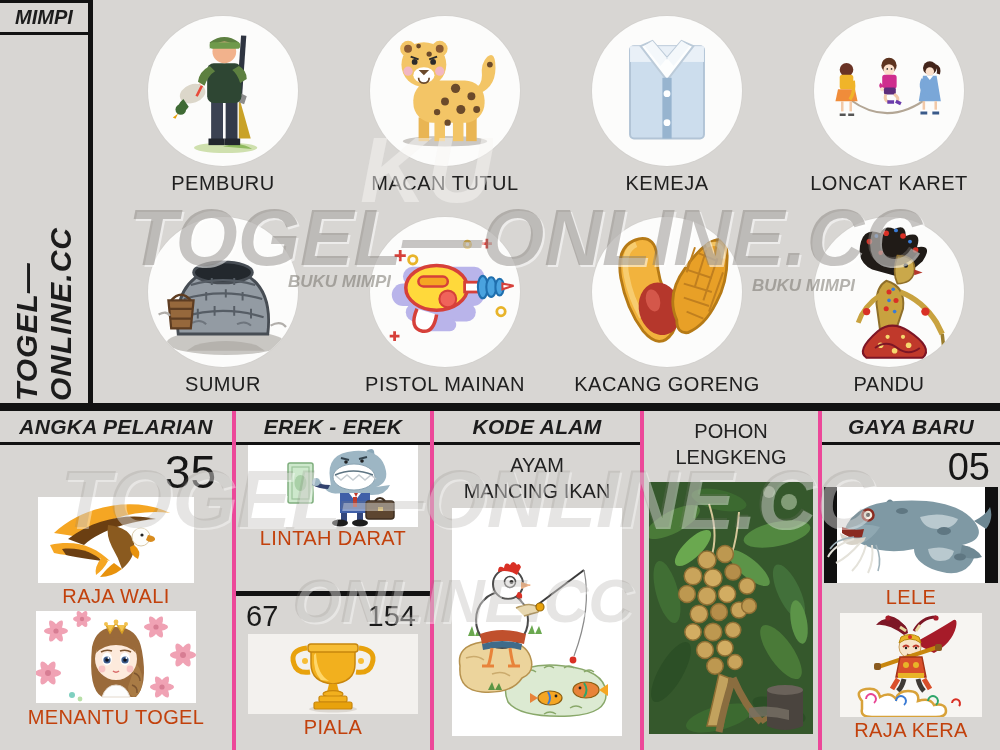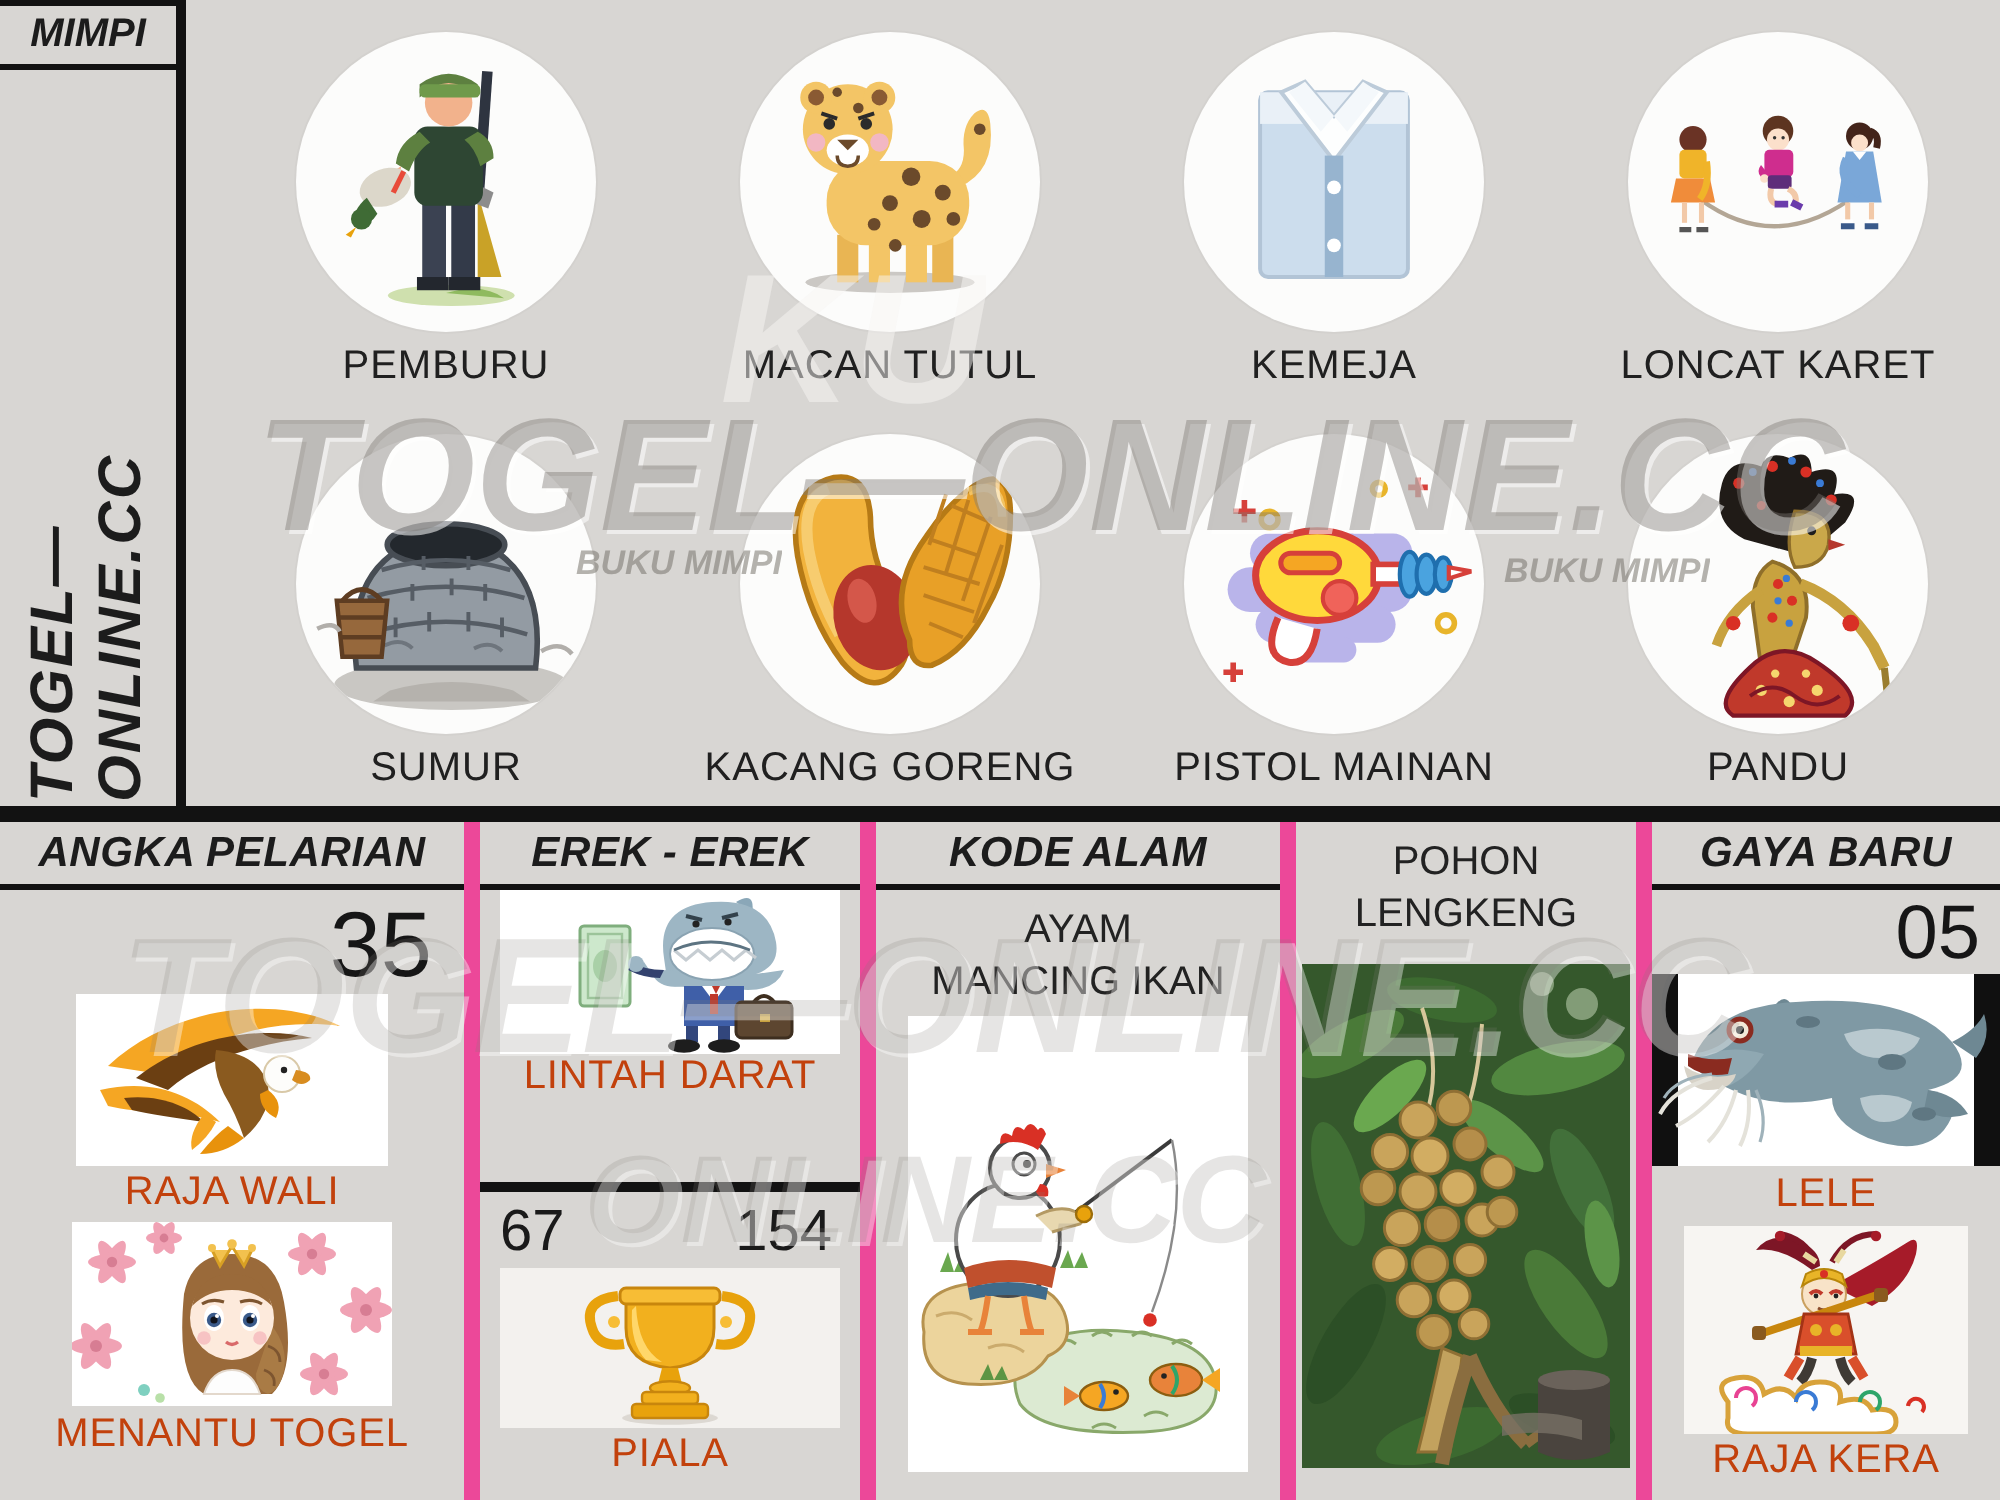"KACANG GORENG" div.grid-cell { order: before "PISTOL MAINAN" -> after "PISTOL MAINAN" }
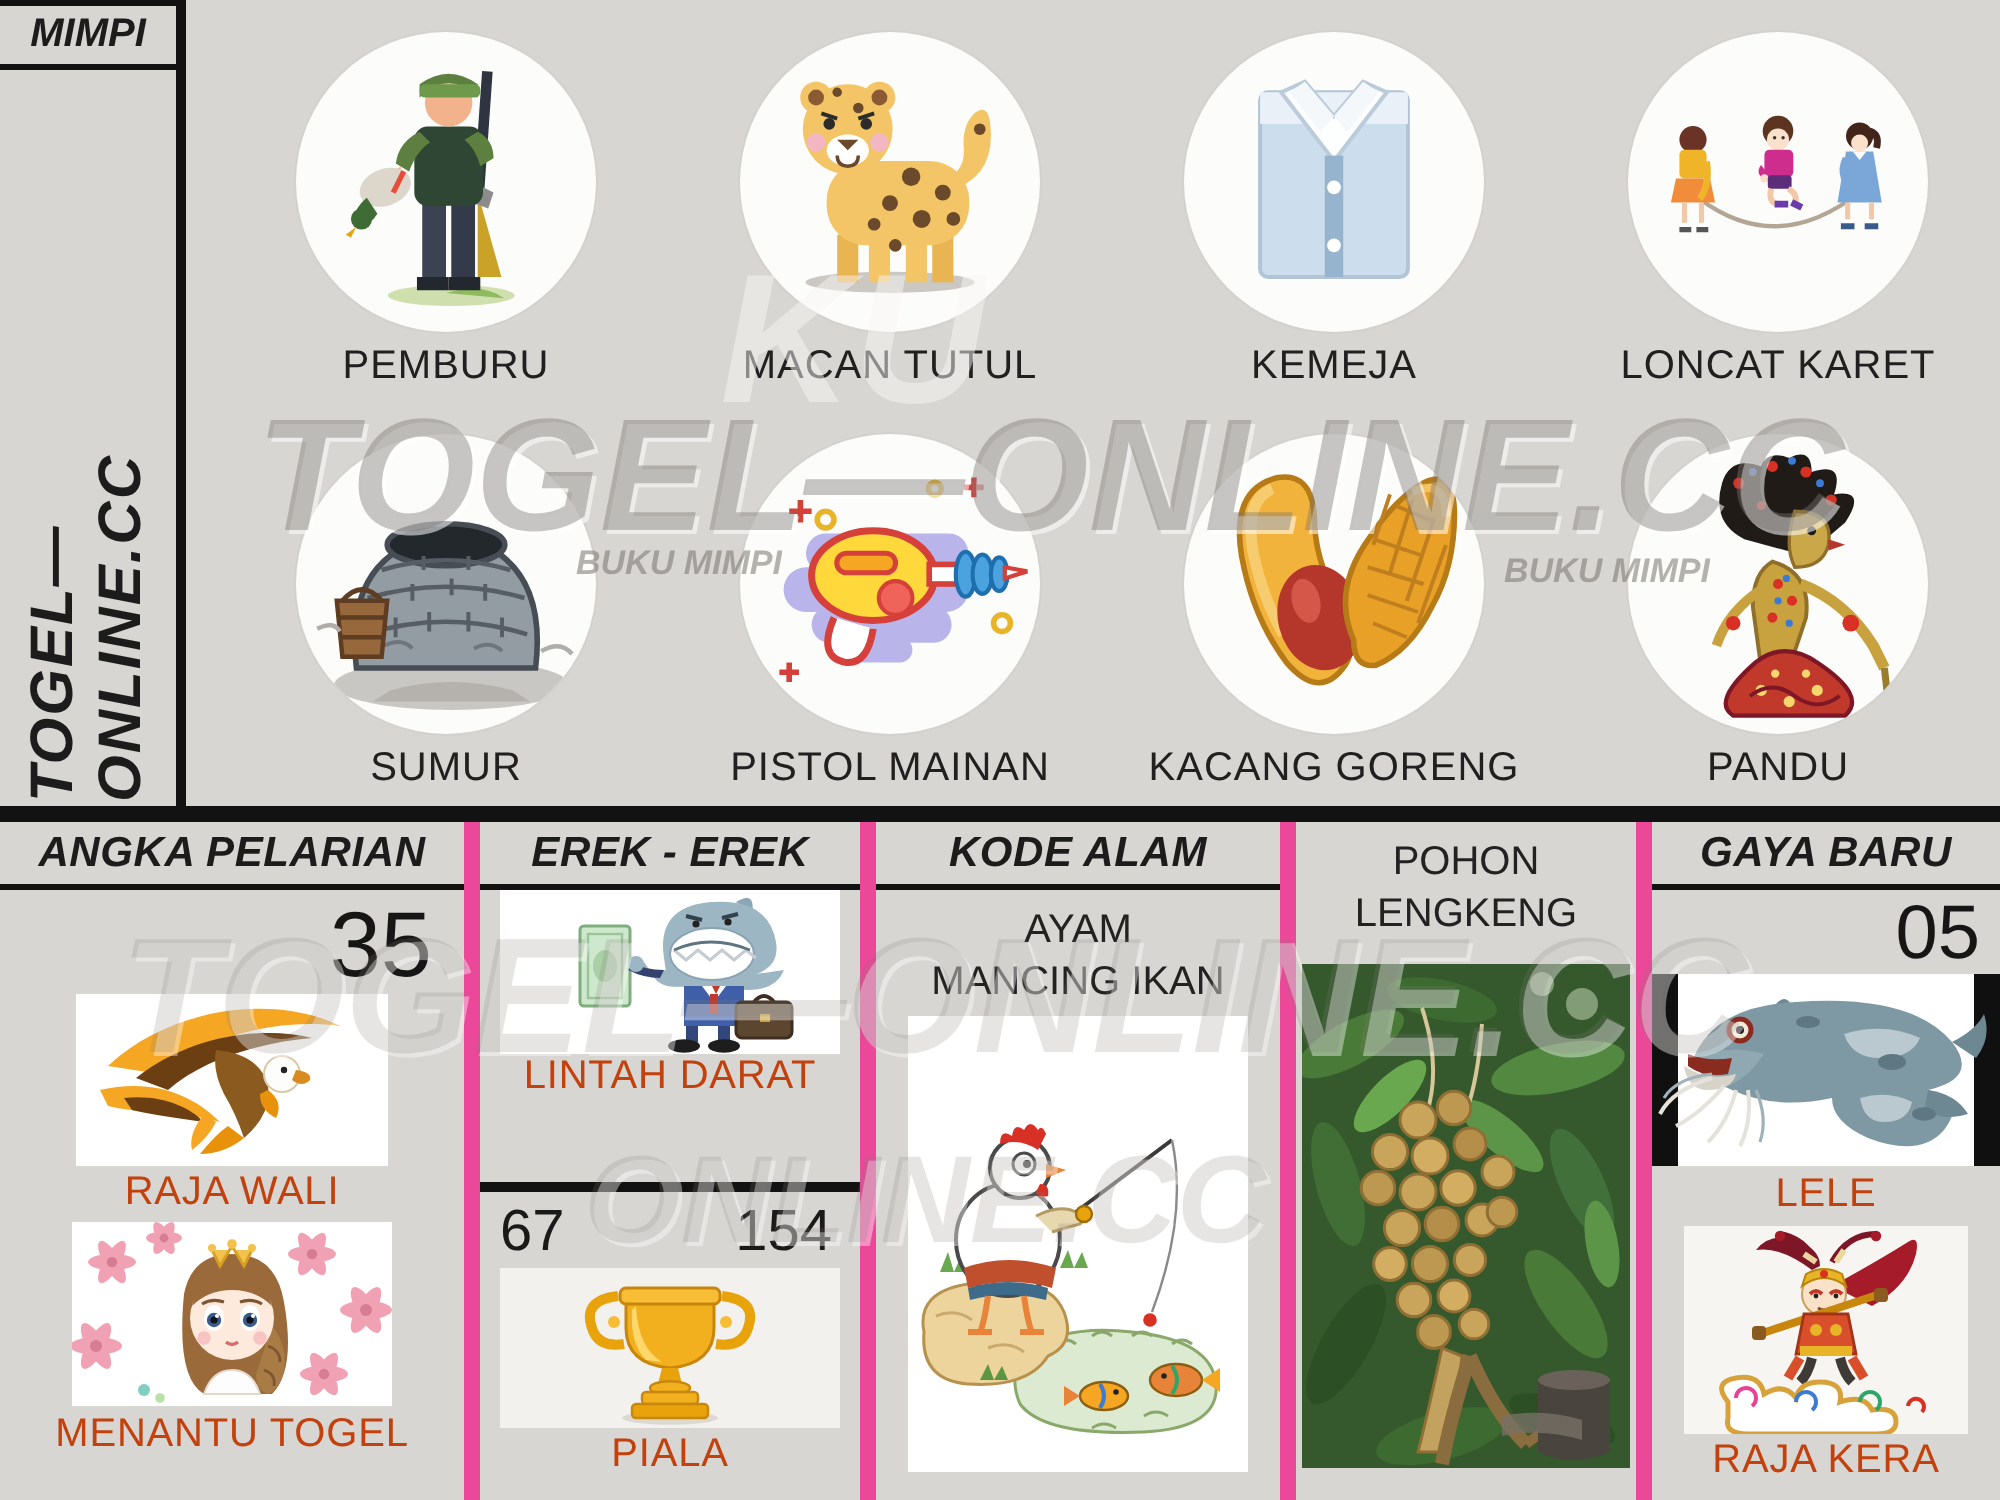"EREK - EREK" .col + .col { border-left: 8px solid #ec4899 -> 4px solid #ec4899 }
